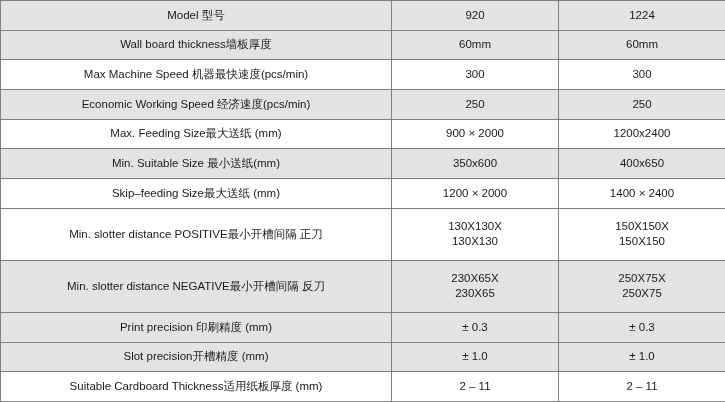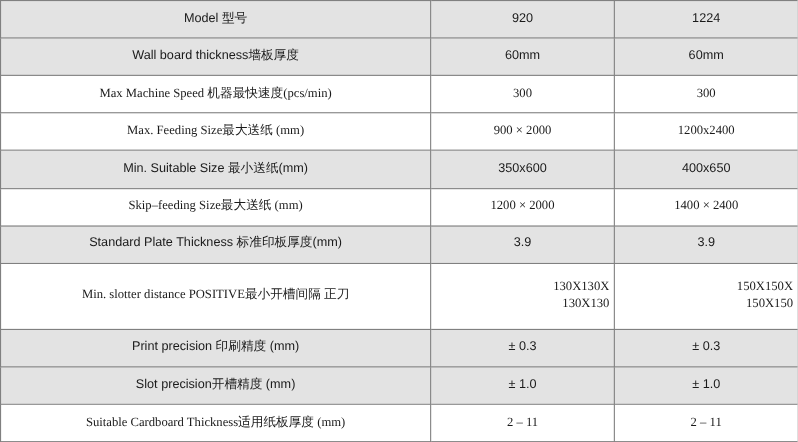"Max Machine Speed 机器最快速度(pcs/min)" tr.plain td { font-family: Liberation Serif, serif -> none }
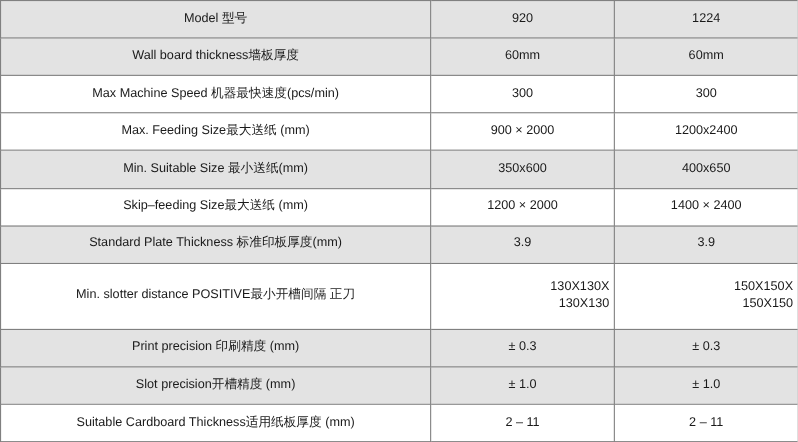"Economic Working Speed 经济速度(pcs/min)" tr.shade { html: none -> <tr> <td>Economic Working Speed 经济速度(pcs/min)</td> <td>250</td> <td>250</td> </tr> }
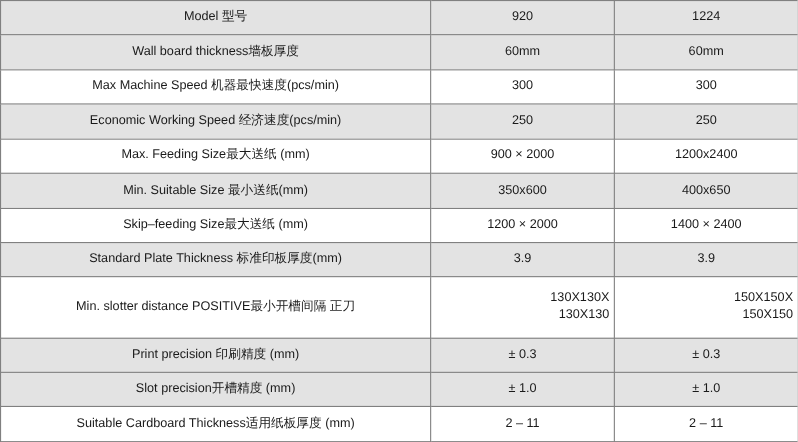"Standard Plate Thickness 标准印板厚度(mm)" tr.shade { html: <tr> <td>Standard Plate Thickness 标准印板厚度(mm)</td> <td>3.9</td> <td>3.9</td> </tr> -> none }
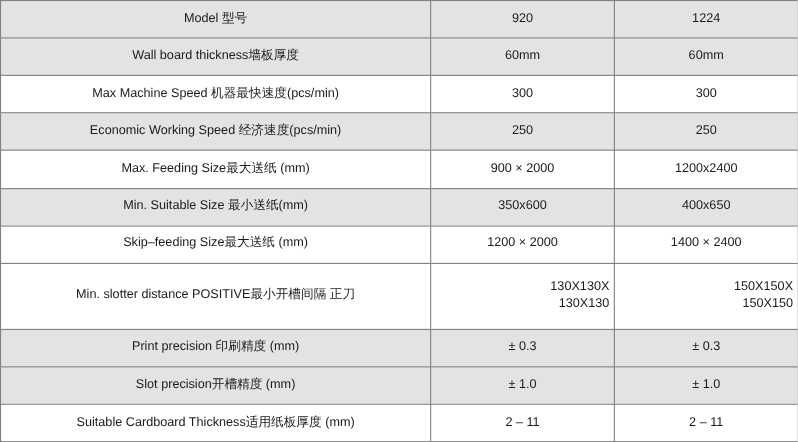"130X130X" .multi-line span { text-align: right -> none }
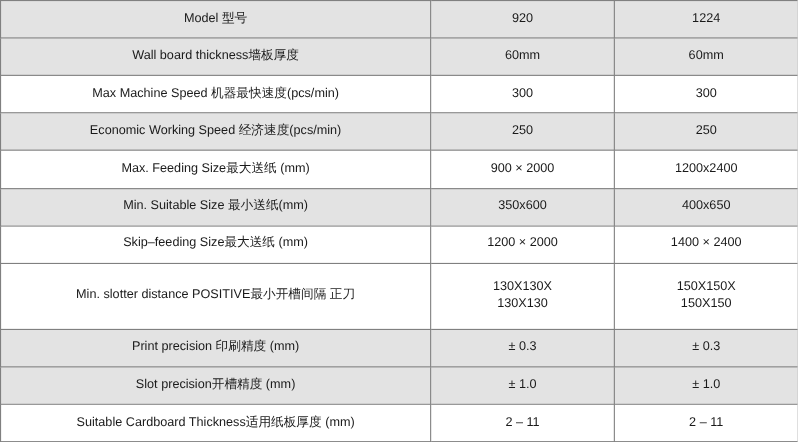"Min. slotter distance NEGATIVE最小开槽间隔 反刀" tr.shade { html: none -> <tr> <td>Min. slotter distance NEGATIVE最小开槽间隔 反刀</td> <td> <span>230X65X</span> <span>230X65</span> </td> <td> <span>250X75X</span> <span>250X75</span> </td> </tr> }
